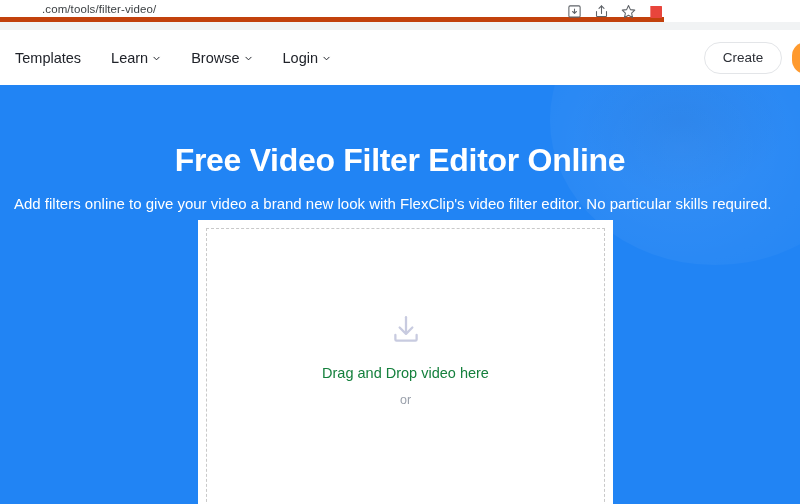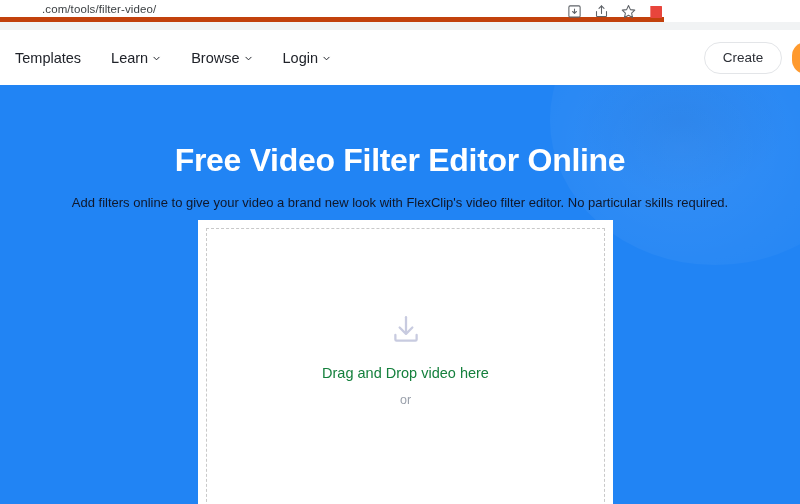"Add filters online to give" .hero-sub { color: #0f172a -> #ffffff; font-size: 13px -> 15px; text-align: center -> left }
